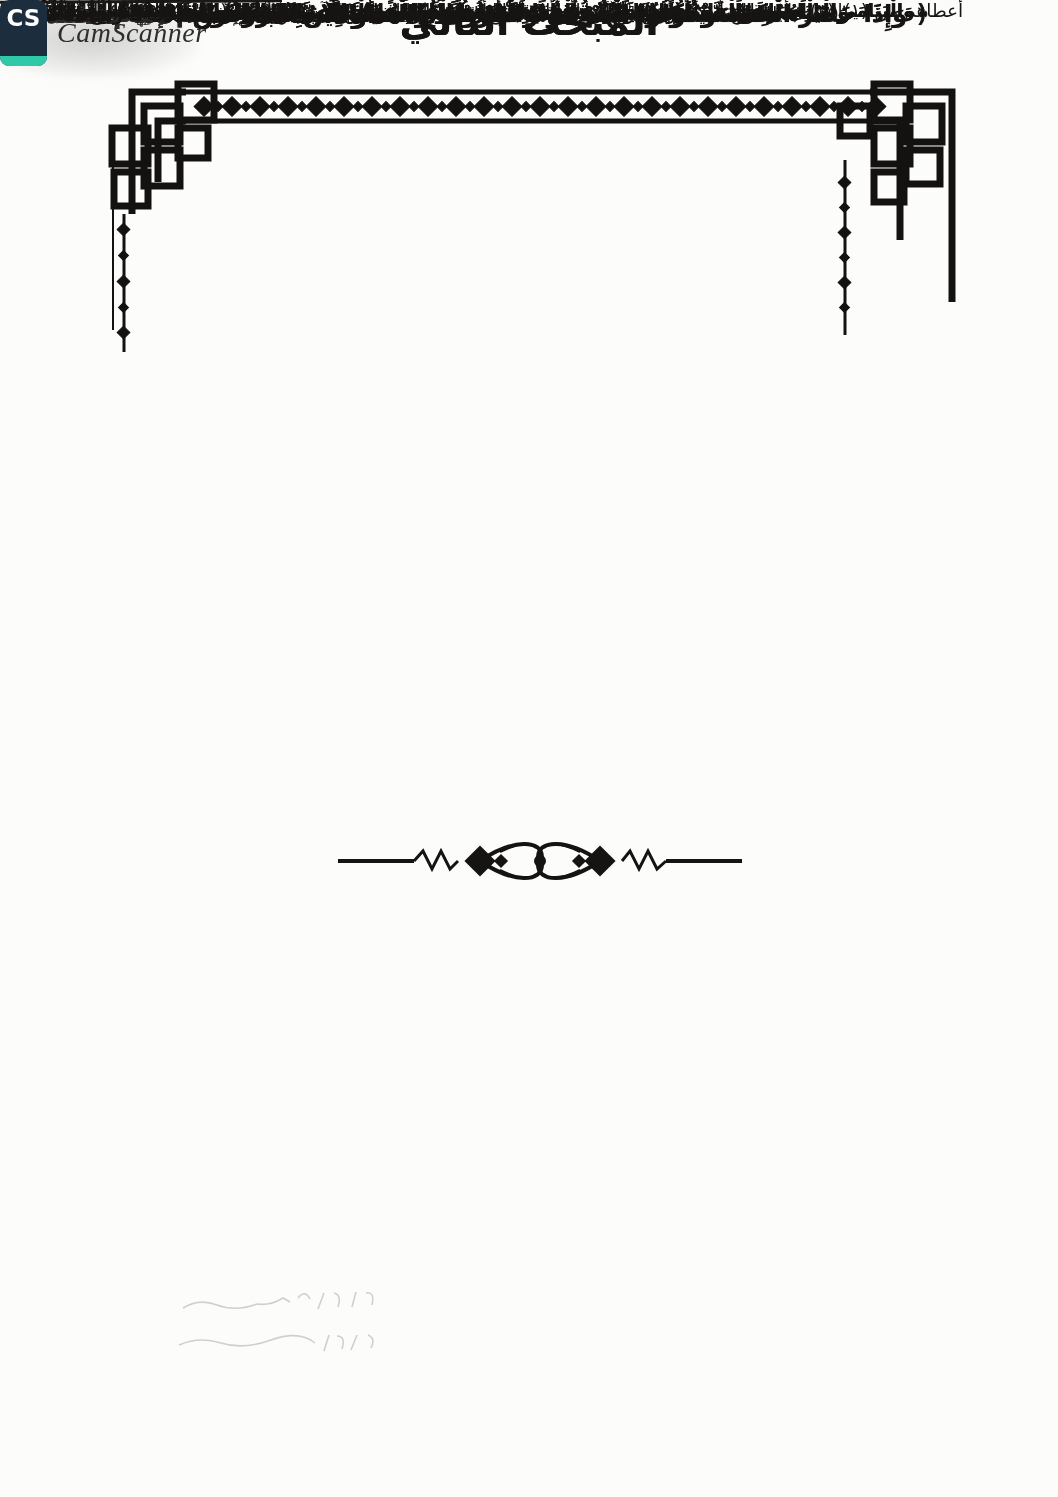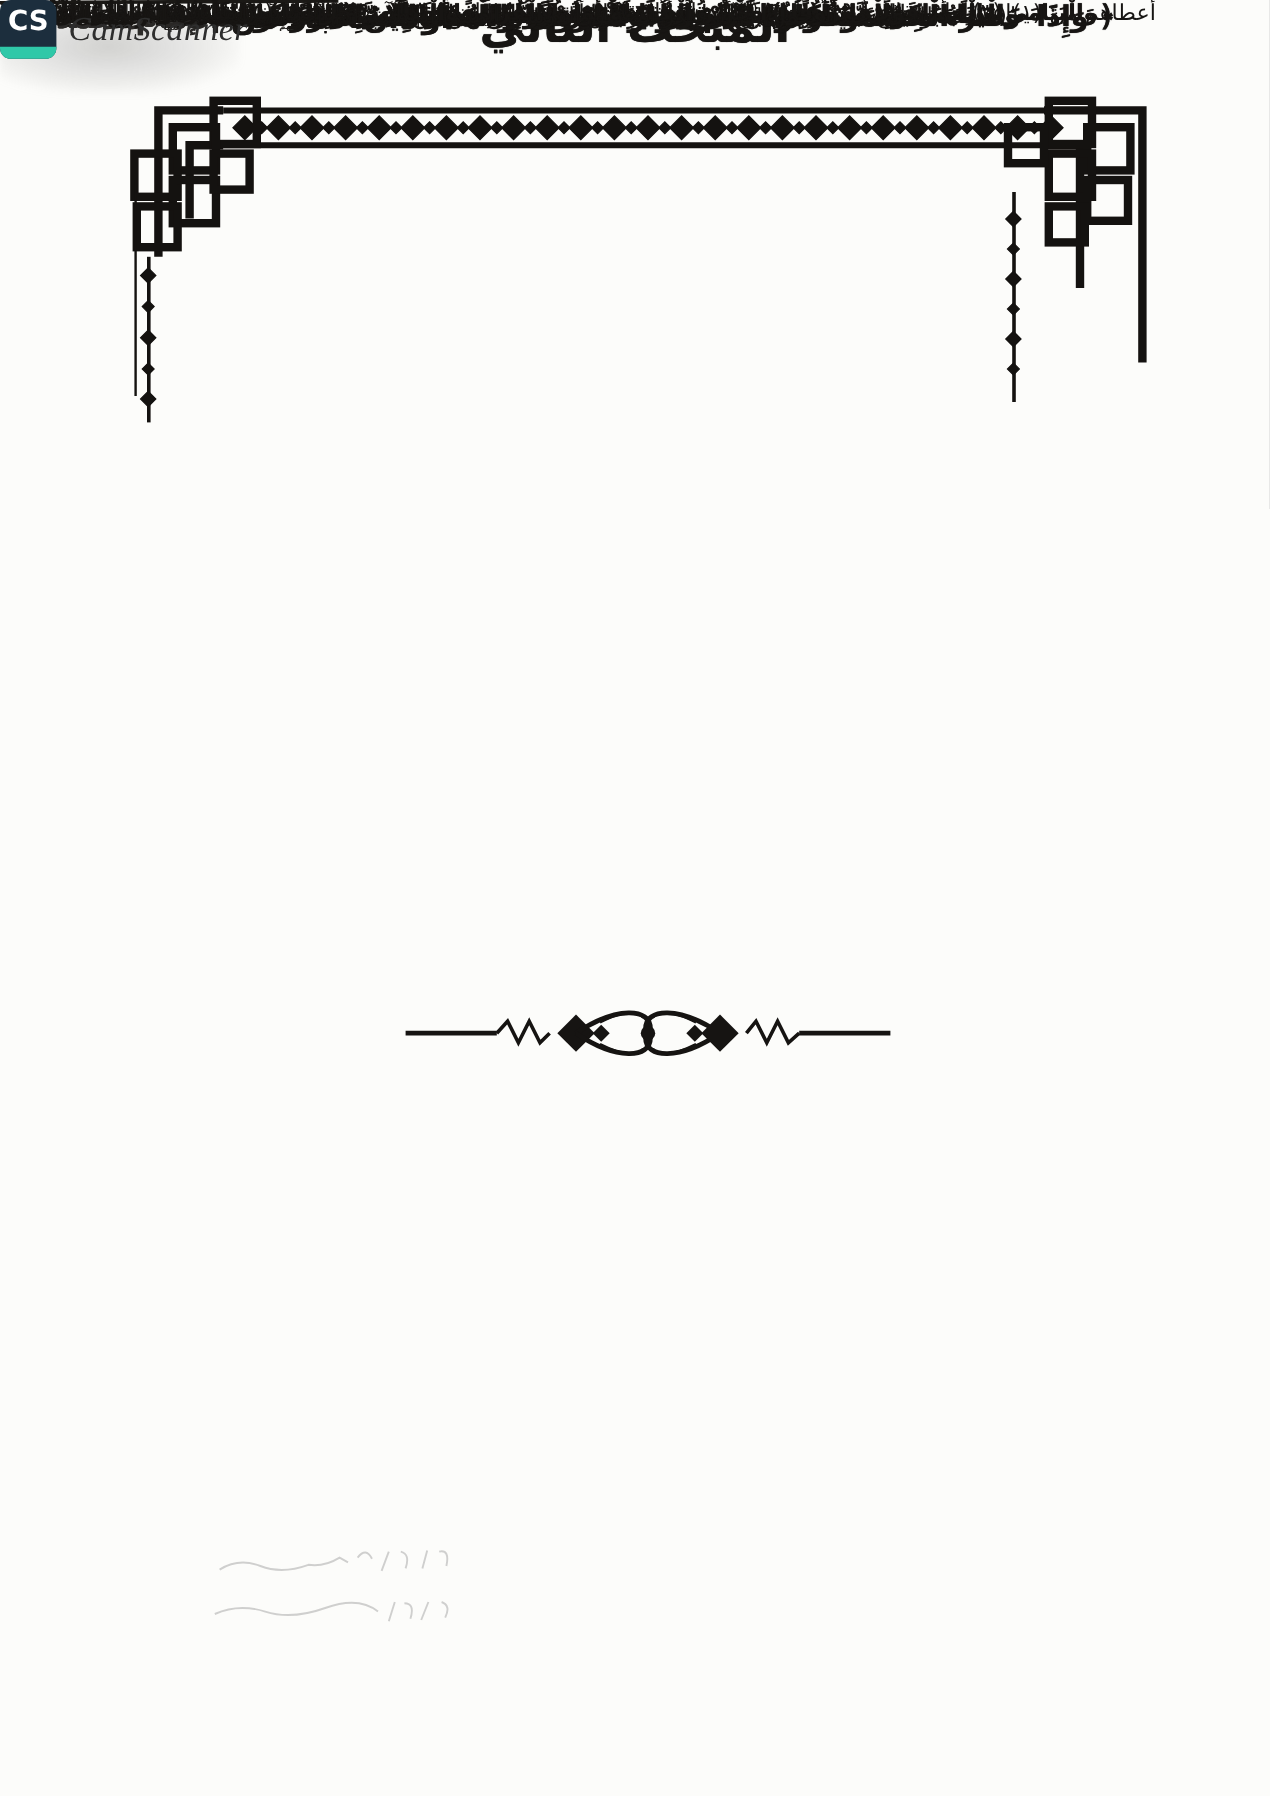"CS" .cs-icon { height: 49px -> 66px }
